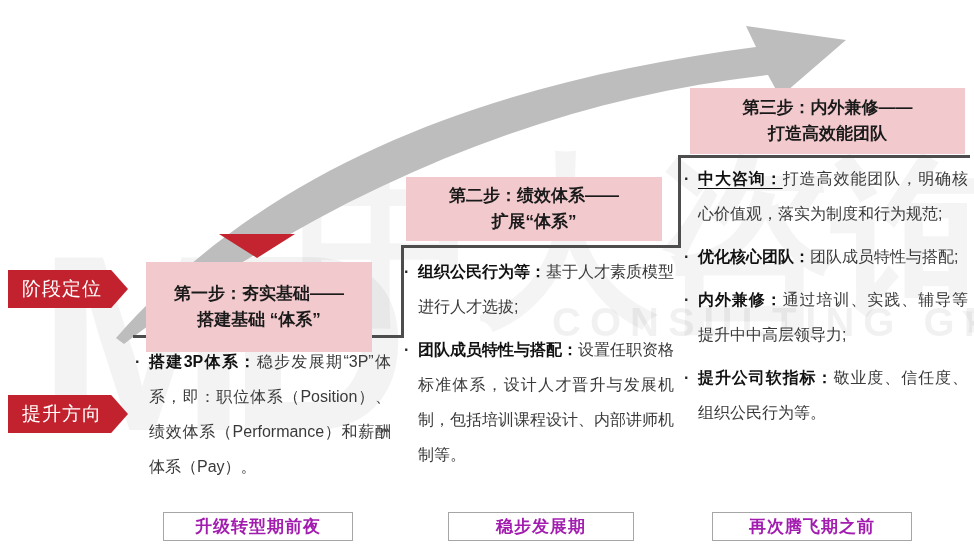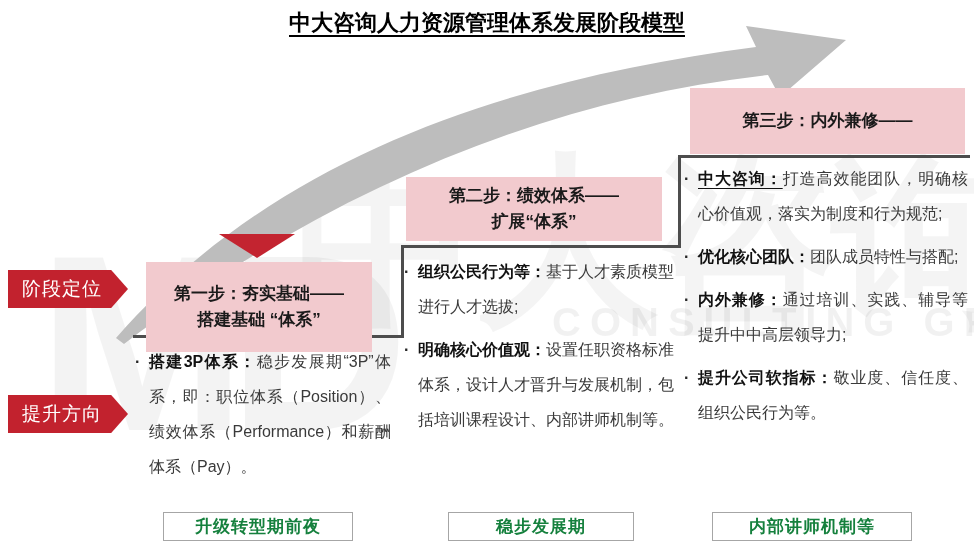"中大咨询人力资源管理体系发展阶段模型" div.title { html: <div>中大咨询人力资源管理体系发展阶段模型</div> -> none }
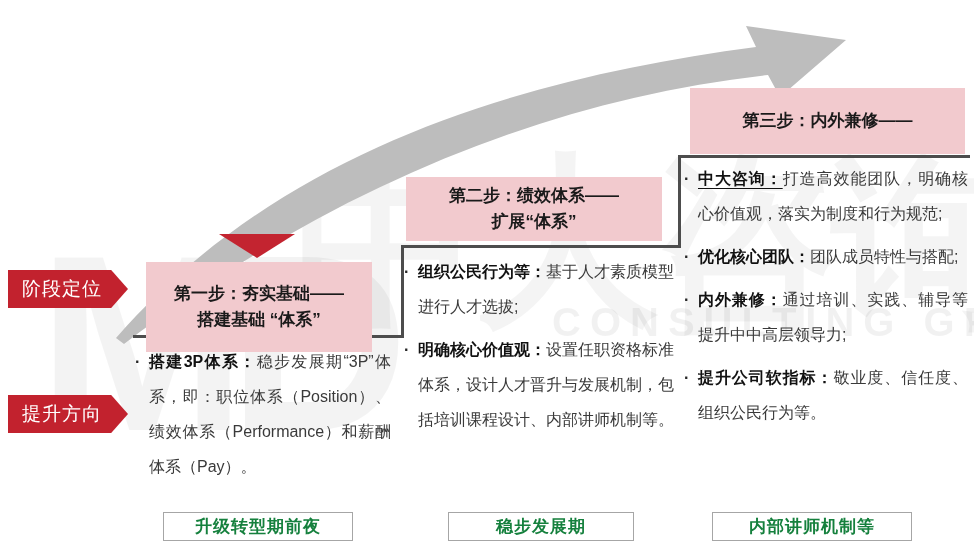"打造高效能团队" span { html: none -> <span>打造高效能团队</span> }
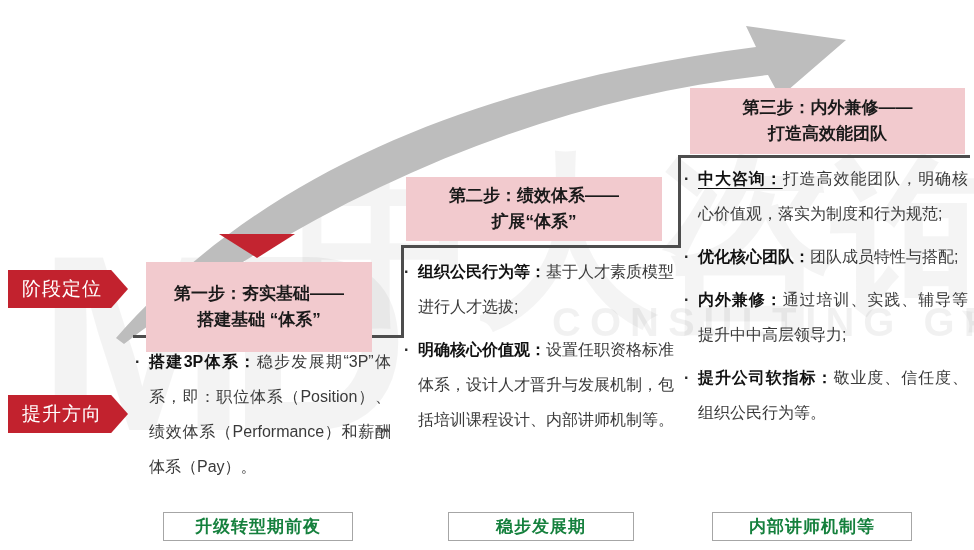"明确核心价值观：" span.lead { text: 明确核心价值观 -> 团队成员特性与搭配 }
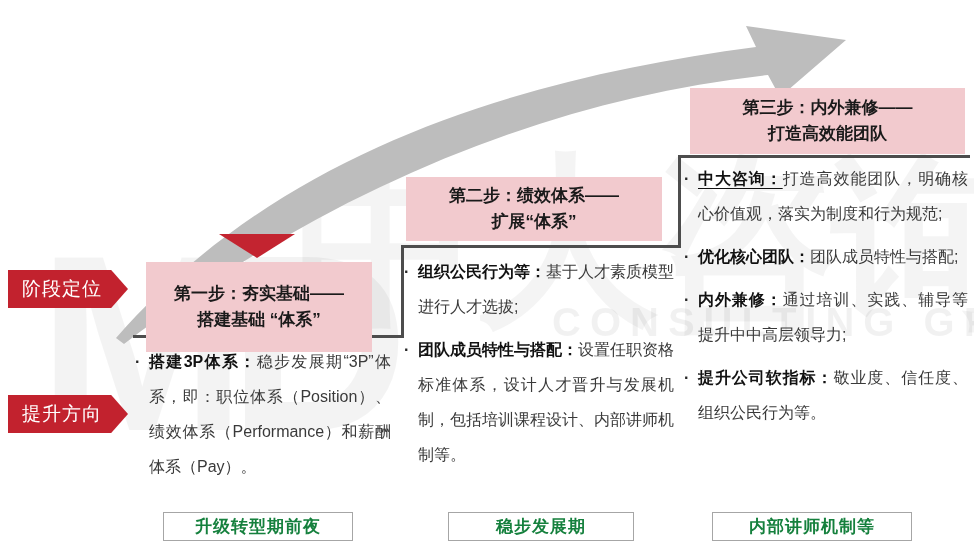"升级转型期前夜" .phase-box { color: #15803d -> #a21caf }
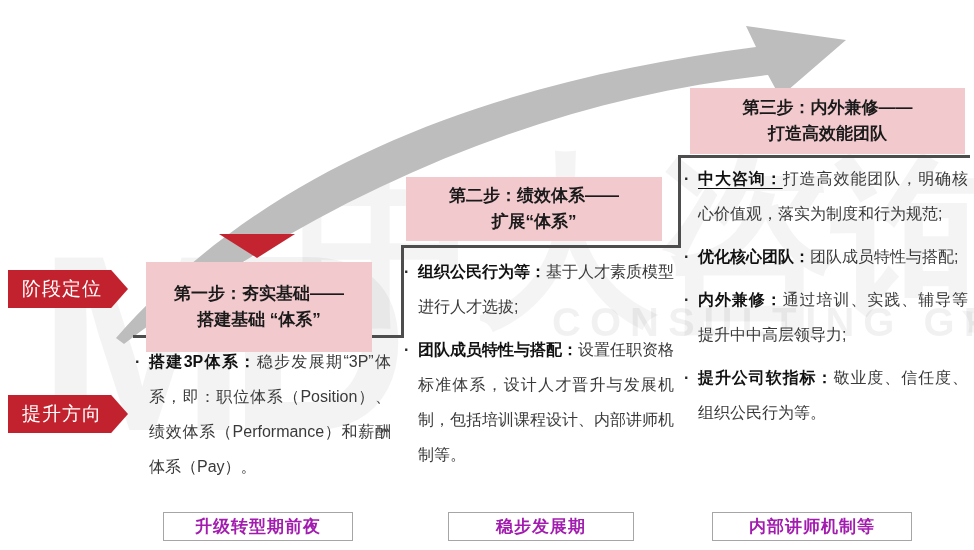"内部讲师机制等" span { text: 内部讲师机制等 -> 再次腾飞期之前 }
